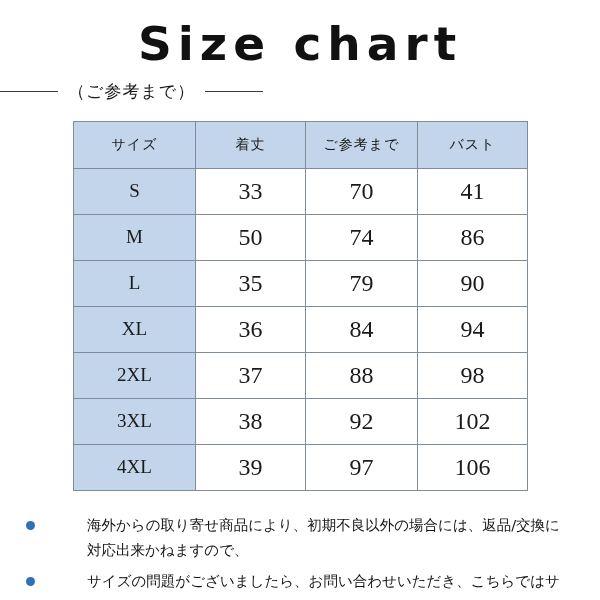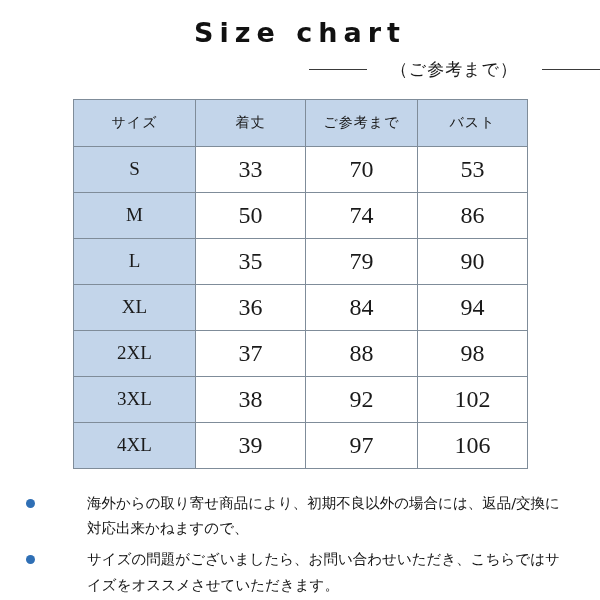"Size chart" .title { font-size: 27px -> 47px }
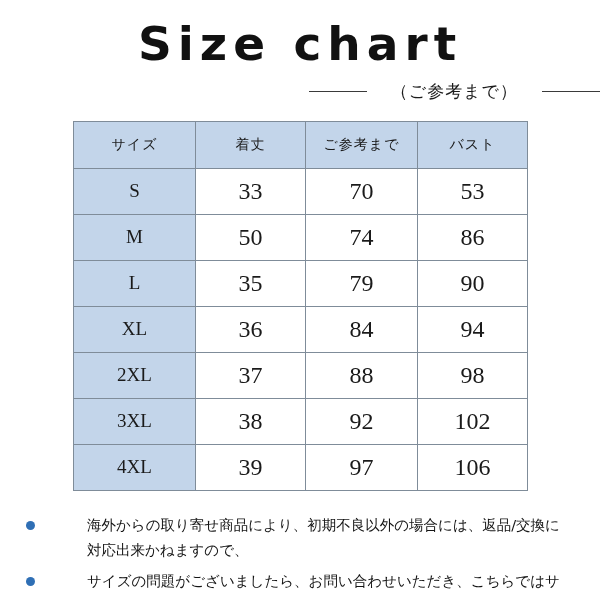"（ご参考まで）" .subtitle-row { gap: 24px -> 10px; justify-content: flex-end -> flex-start }
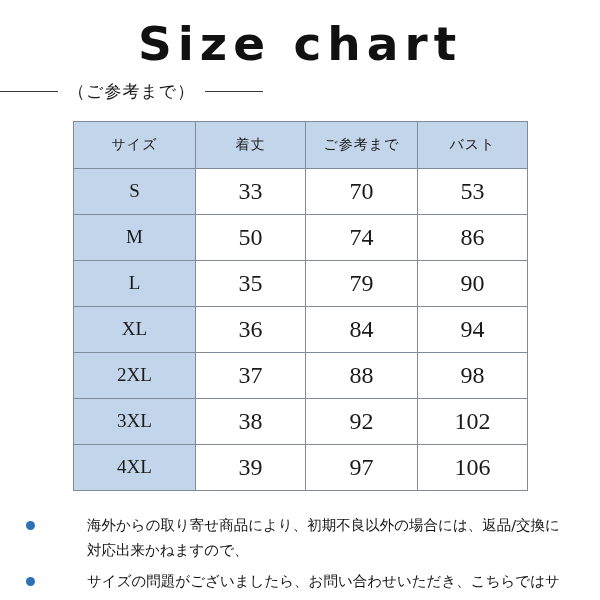"53" td { text: 53 -> 41 }
